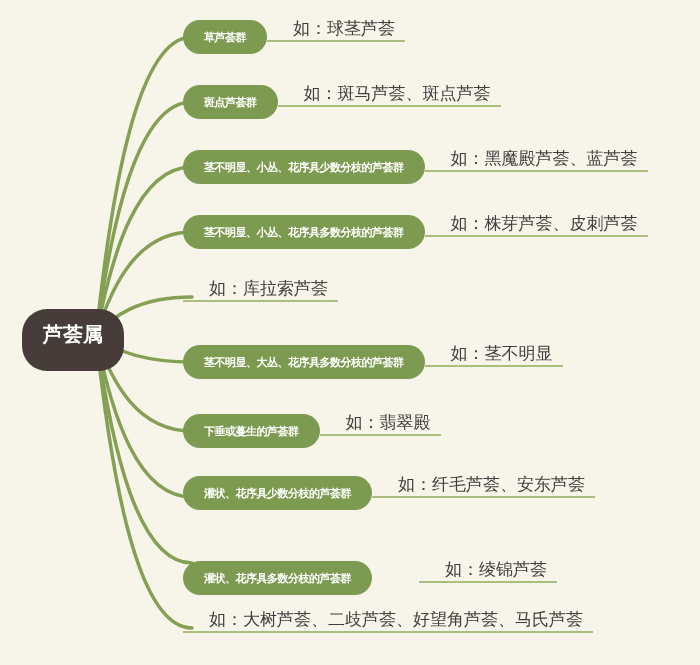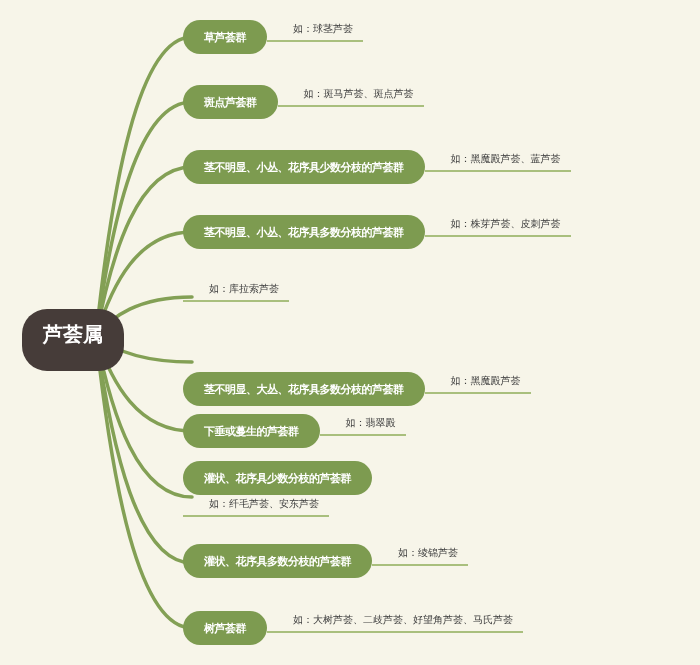"如：球茎芦荟" .leaf { font-size: 10px -> 17px }
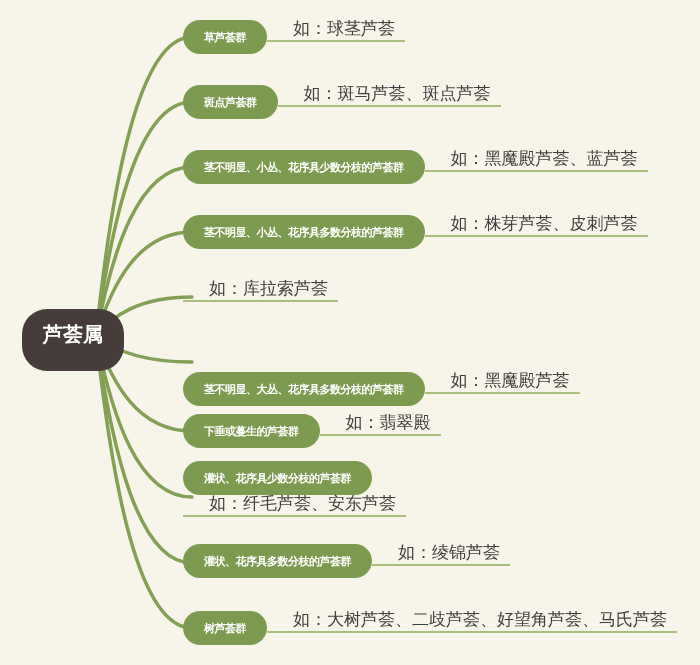"茎不明显、大丛、花序具多数分枝的芦荟群" div.branch-row { margin-top: 27px -> none }
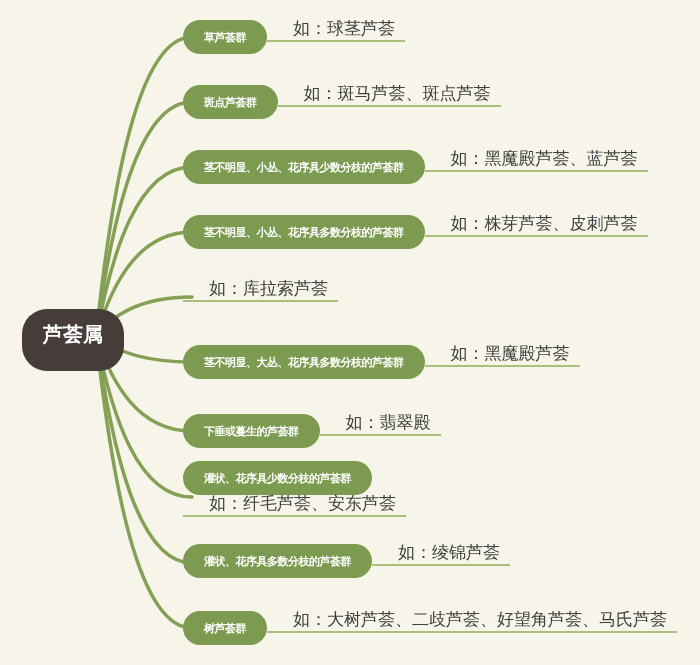"如：黑魔殿芦荟" span { text: 黑魔殿芦荟 -> 茎不明显 }
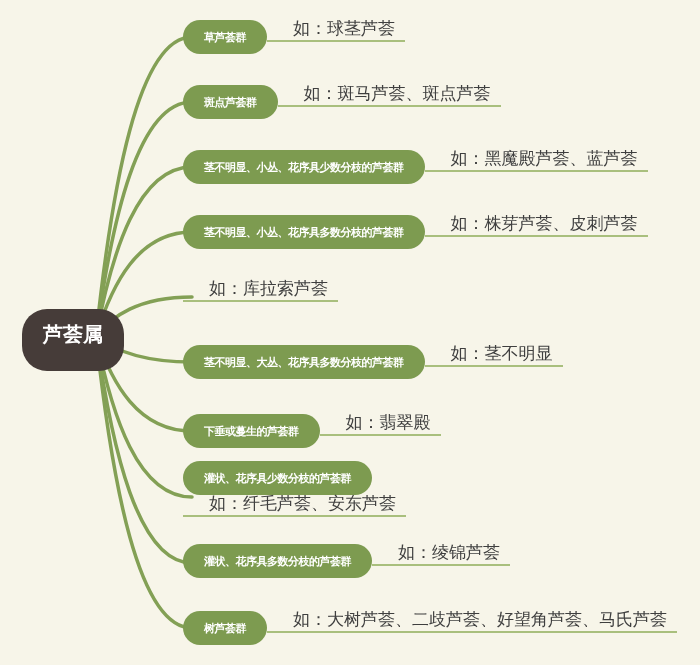"灌状、花序具少数分枝的芦荟群" div.branch-row { flex-direction: column -> none; top: 461px -> 476px }
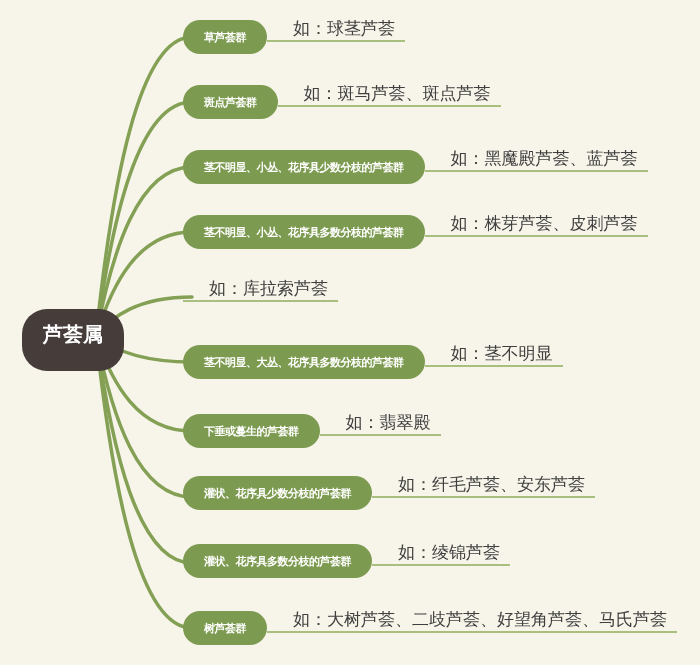"灌状、花序具多数分枝的芦荟群" div.branch-row { gap: none -> 47px; top: 544px -> 561px }
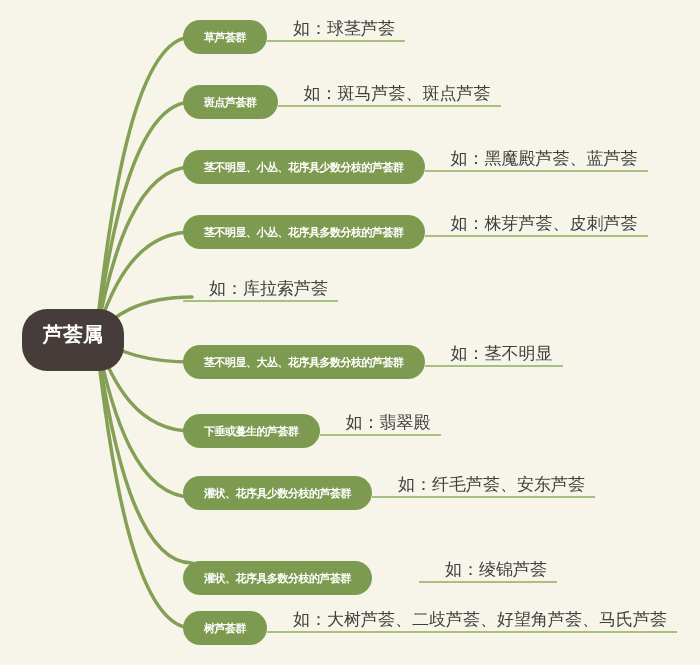"树芦荟群" div.pill { html: <div> <span>树芦荟群</span> </div> -> none }
